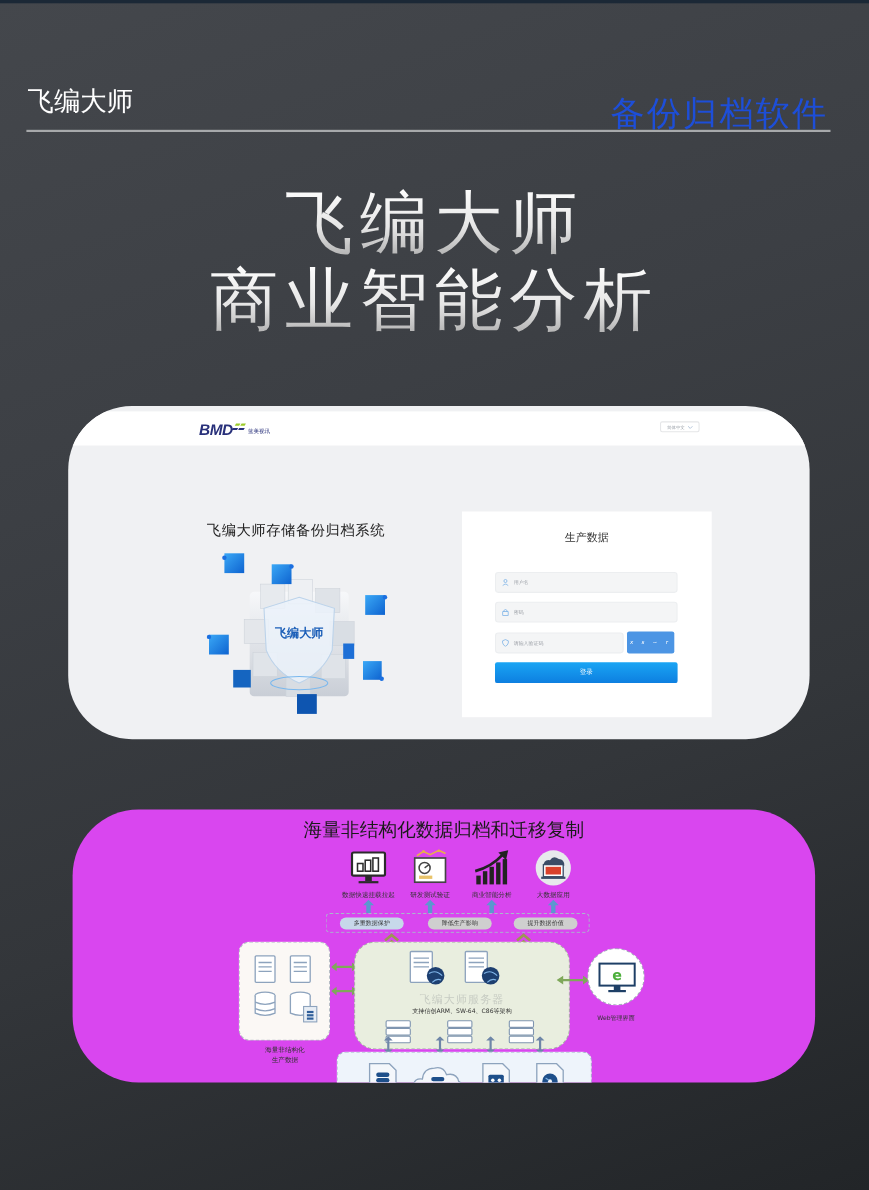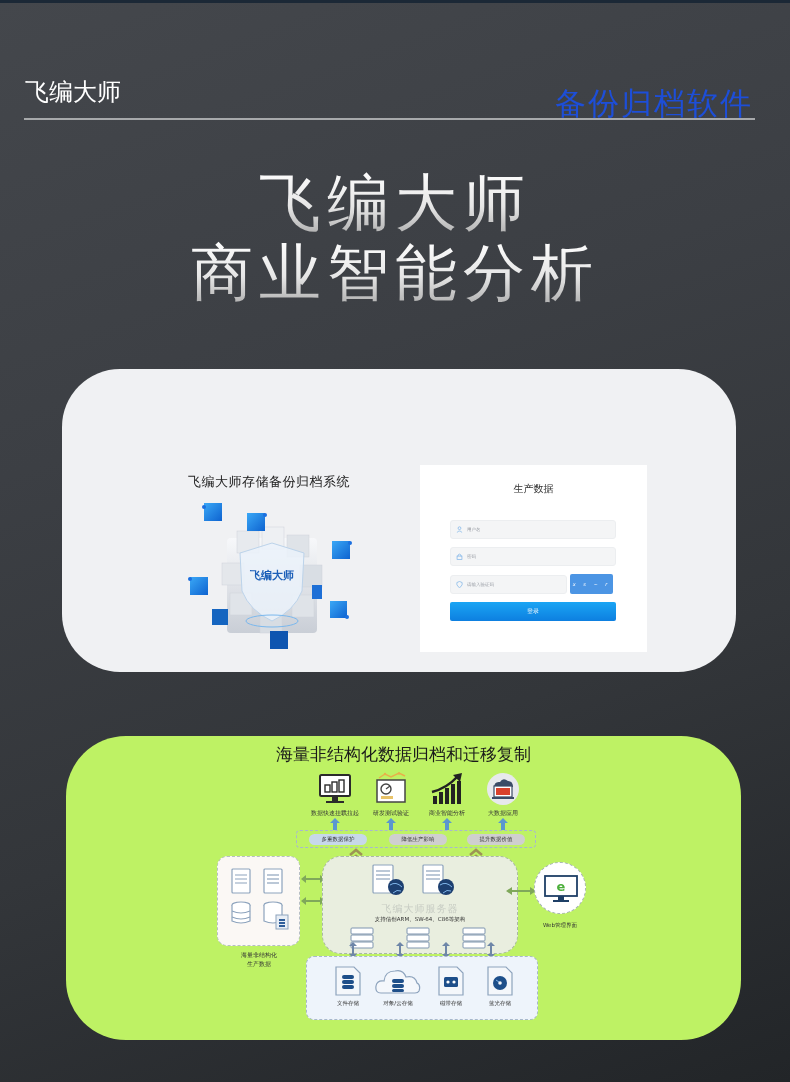"BMD" div.app-header { html: none -> <div> <div> <span>BMD</span> <span> <i></i> <i></i> <i></i> <i></i> </span> <span>蓝美视讯</span> </div> <div> <span>简体中文</span> <svg> <path></path> </svg> </div> </div> }
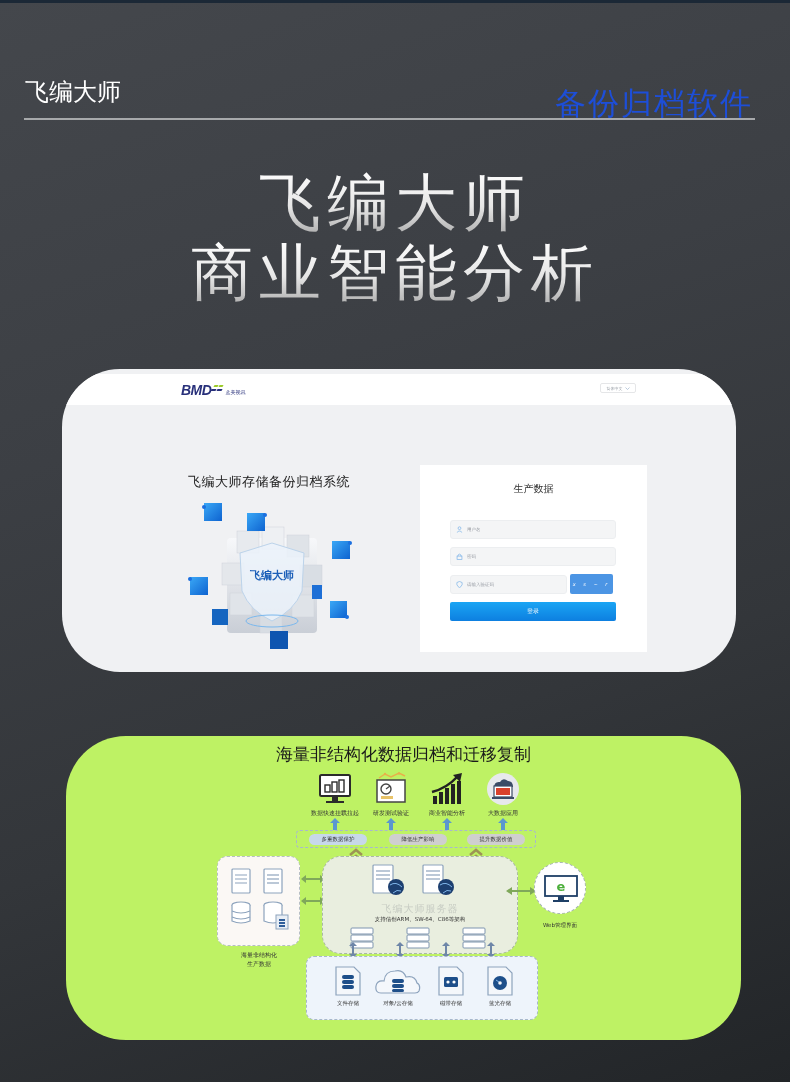"海量非结构化数据归档和迁移复制" .card2 { background: #bef264 -> #d946ef; height: 304px -> 248px }
